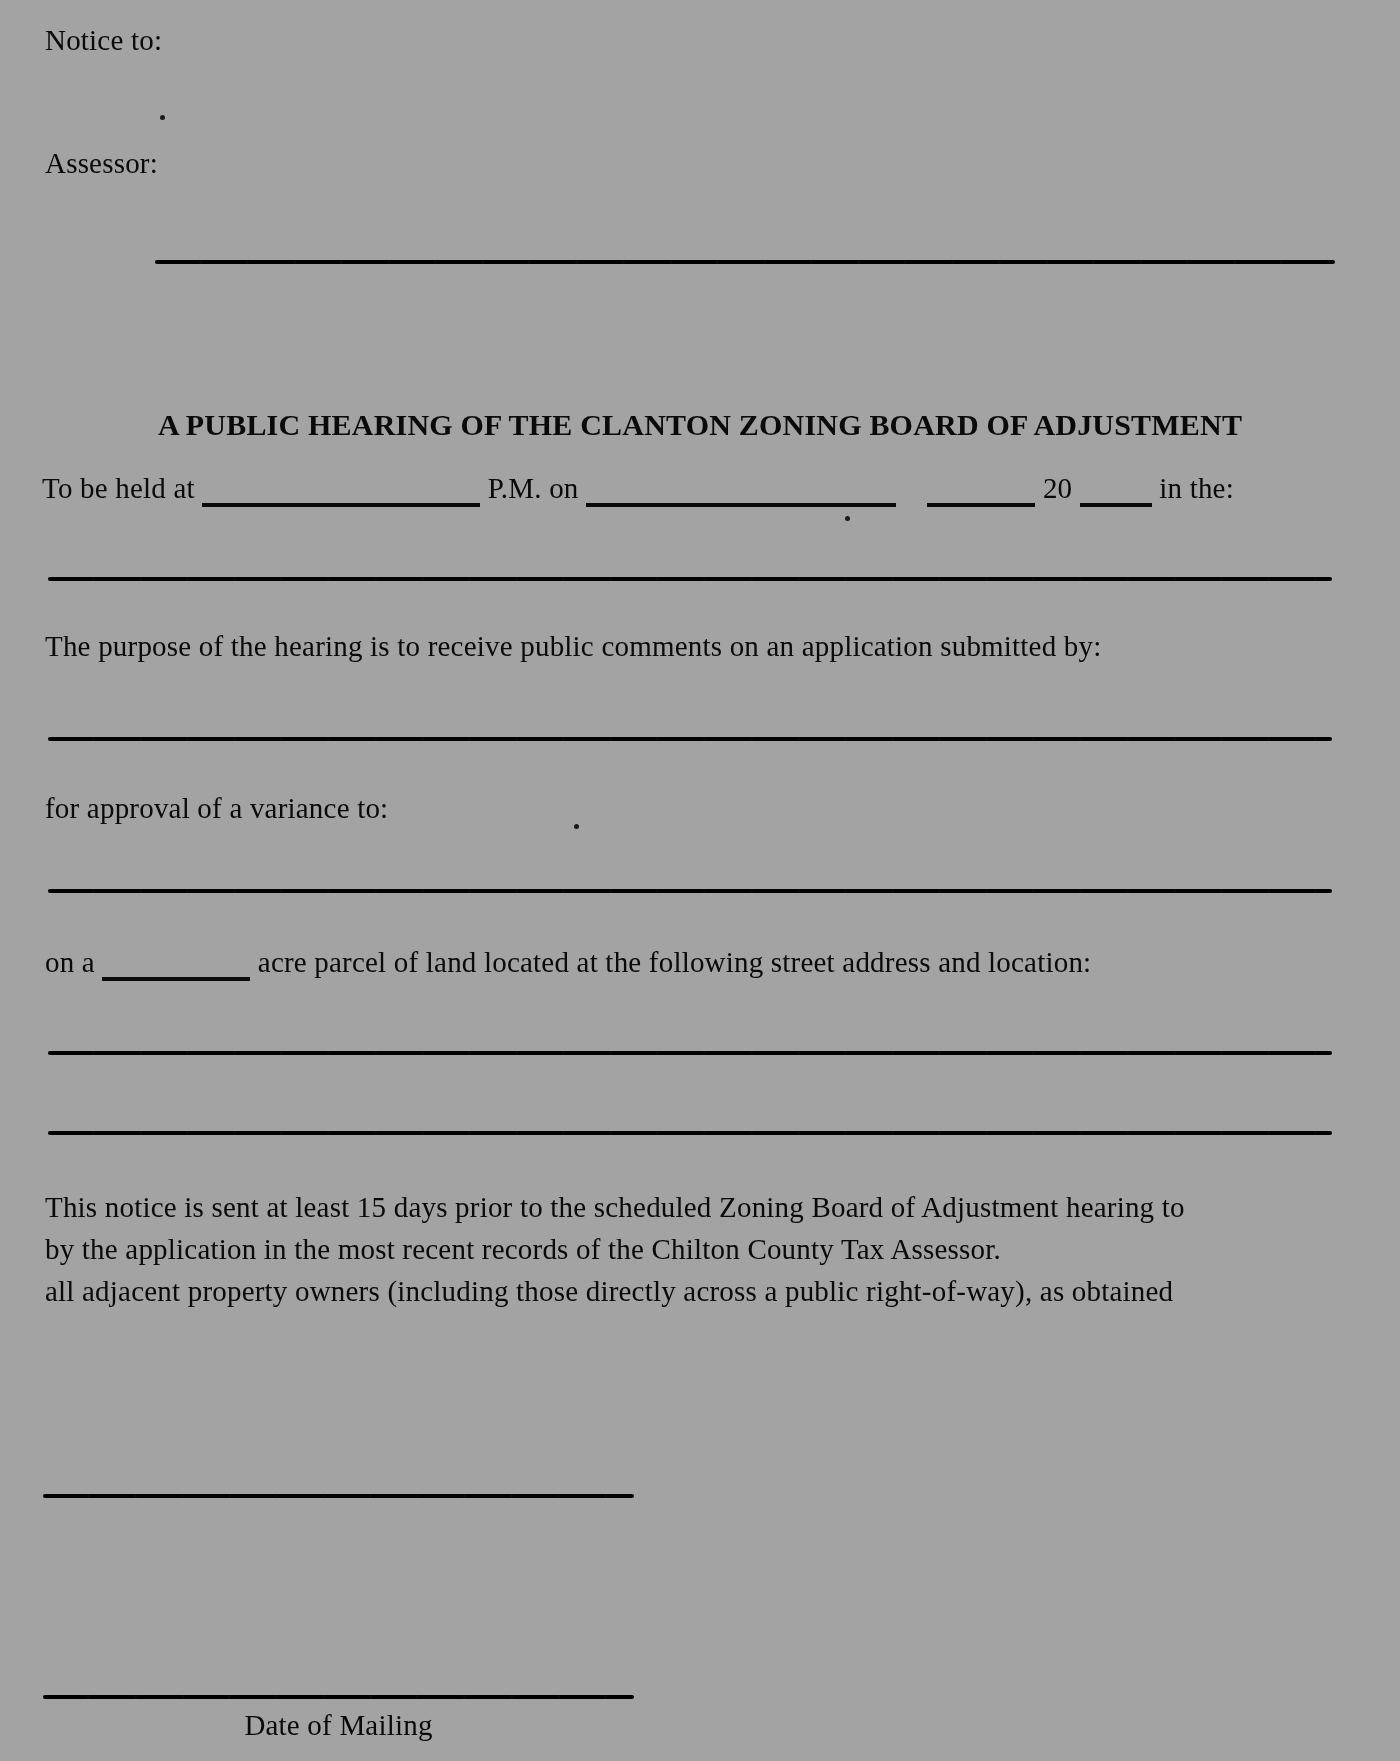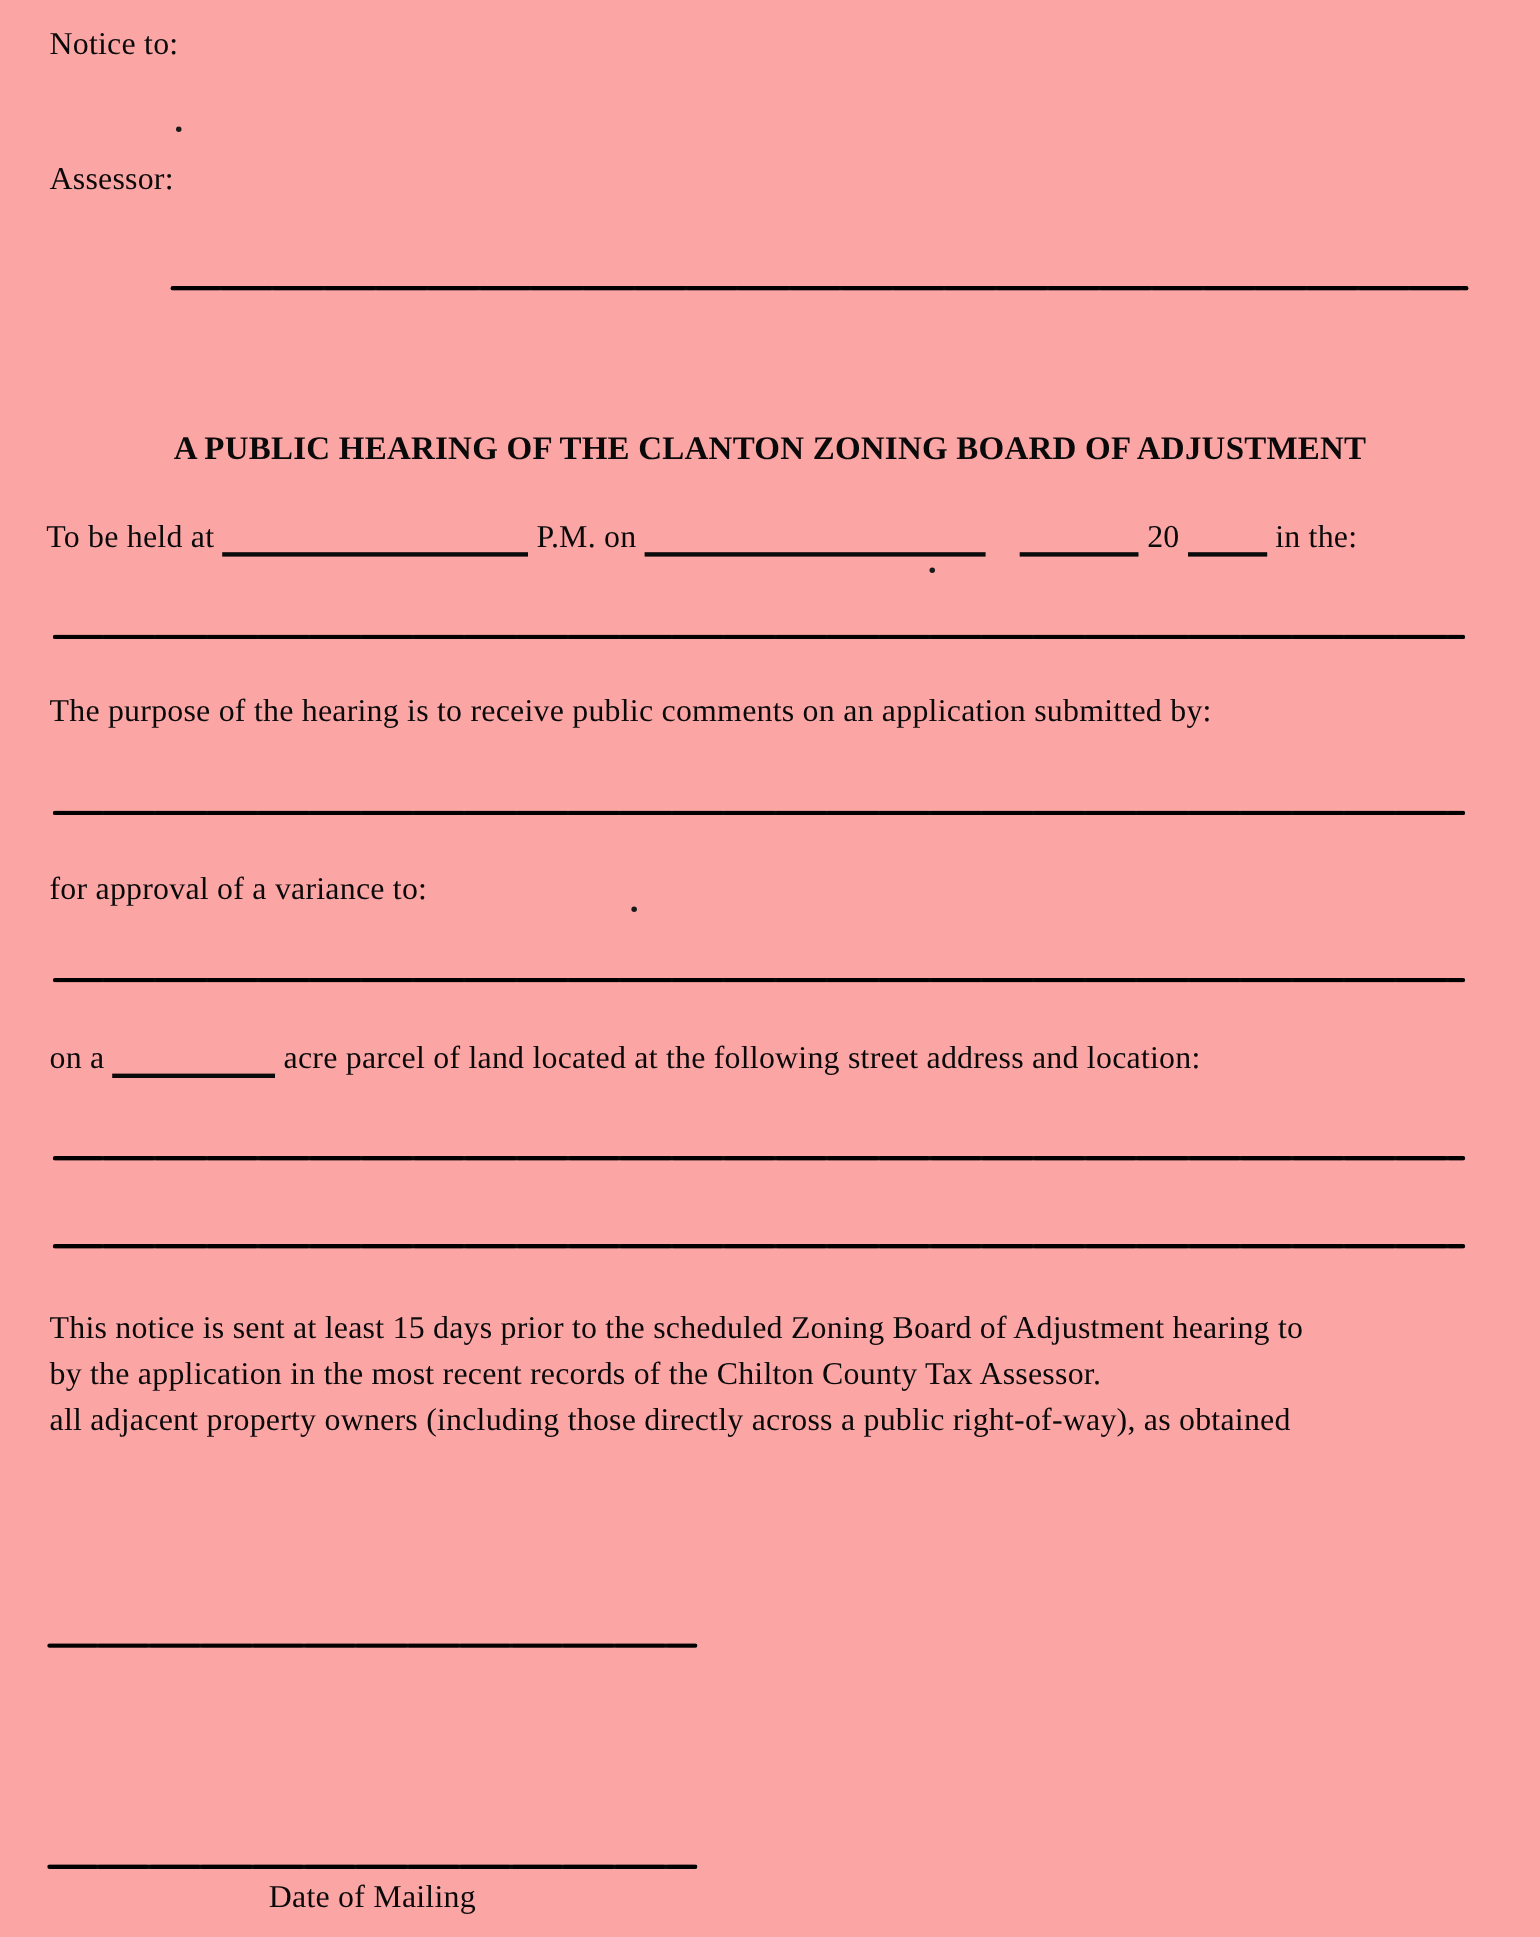"Notice to:" .page { background: #fca5a5 -> #a3a3a3 }
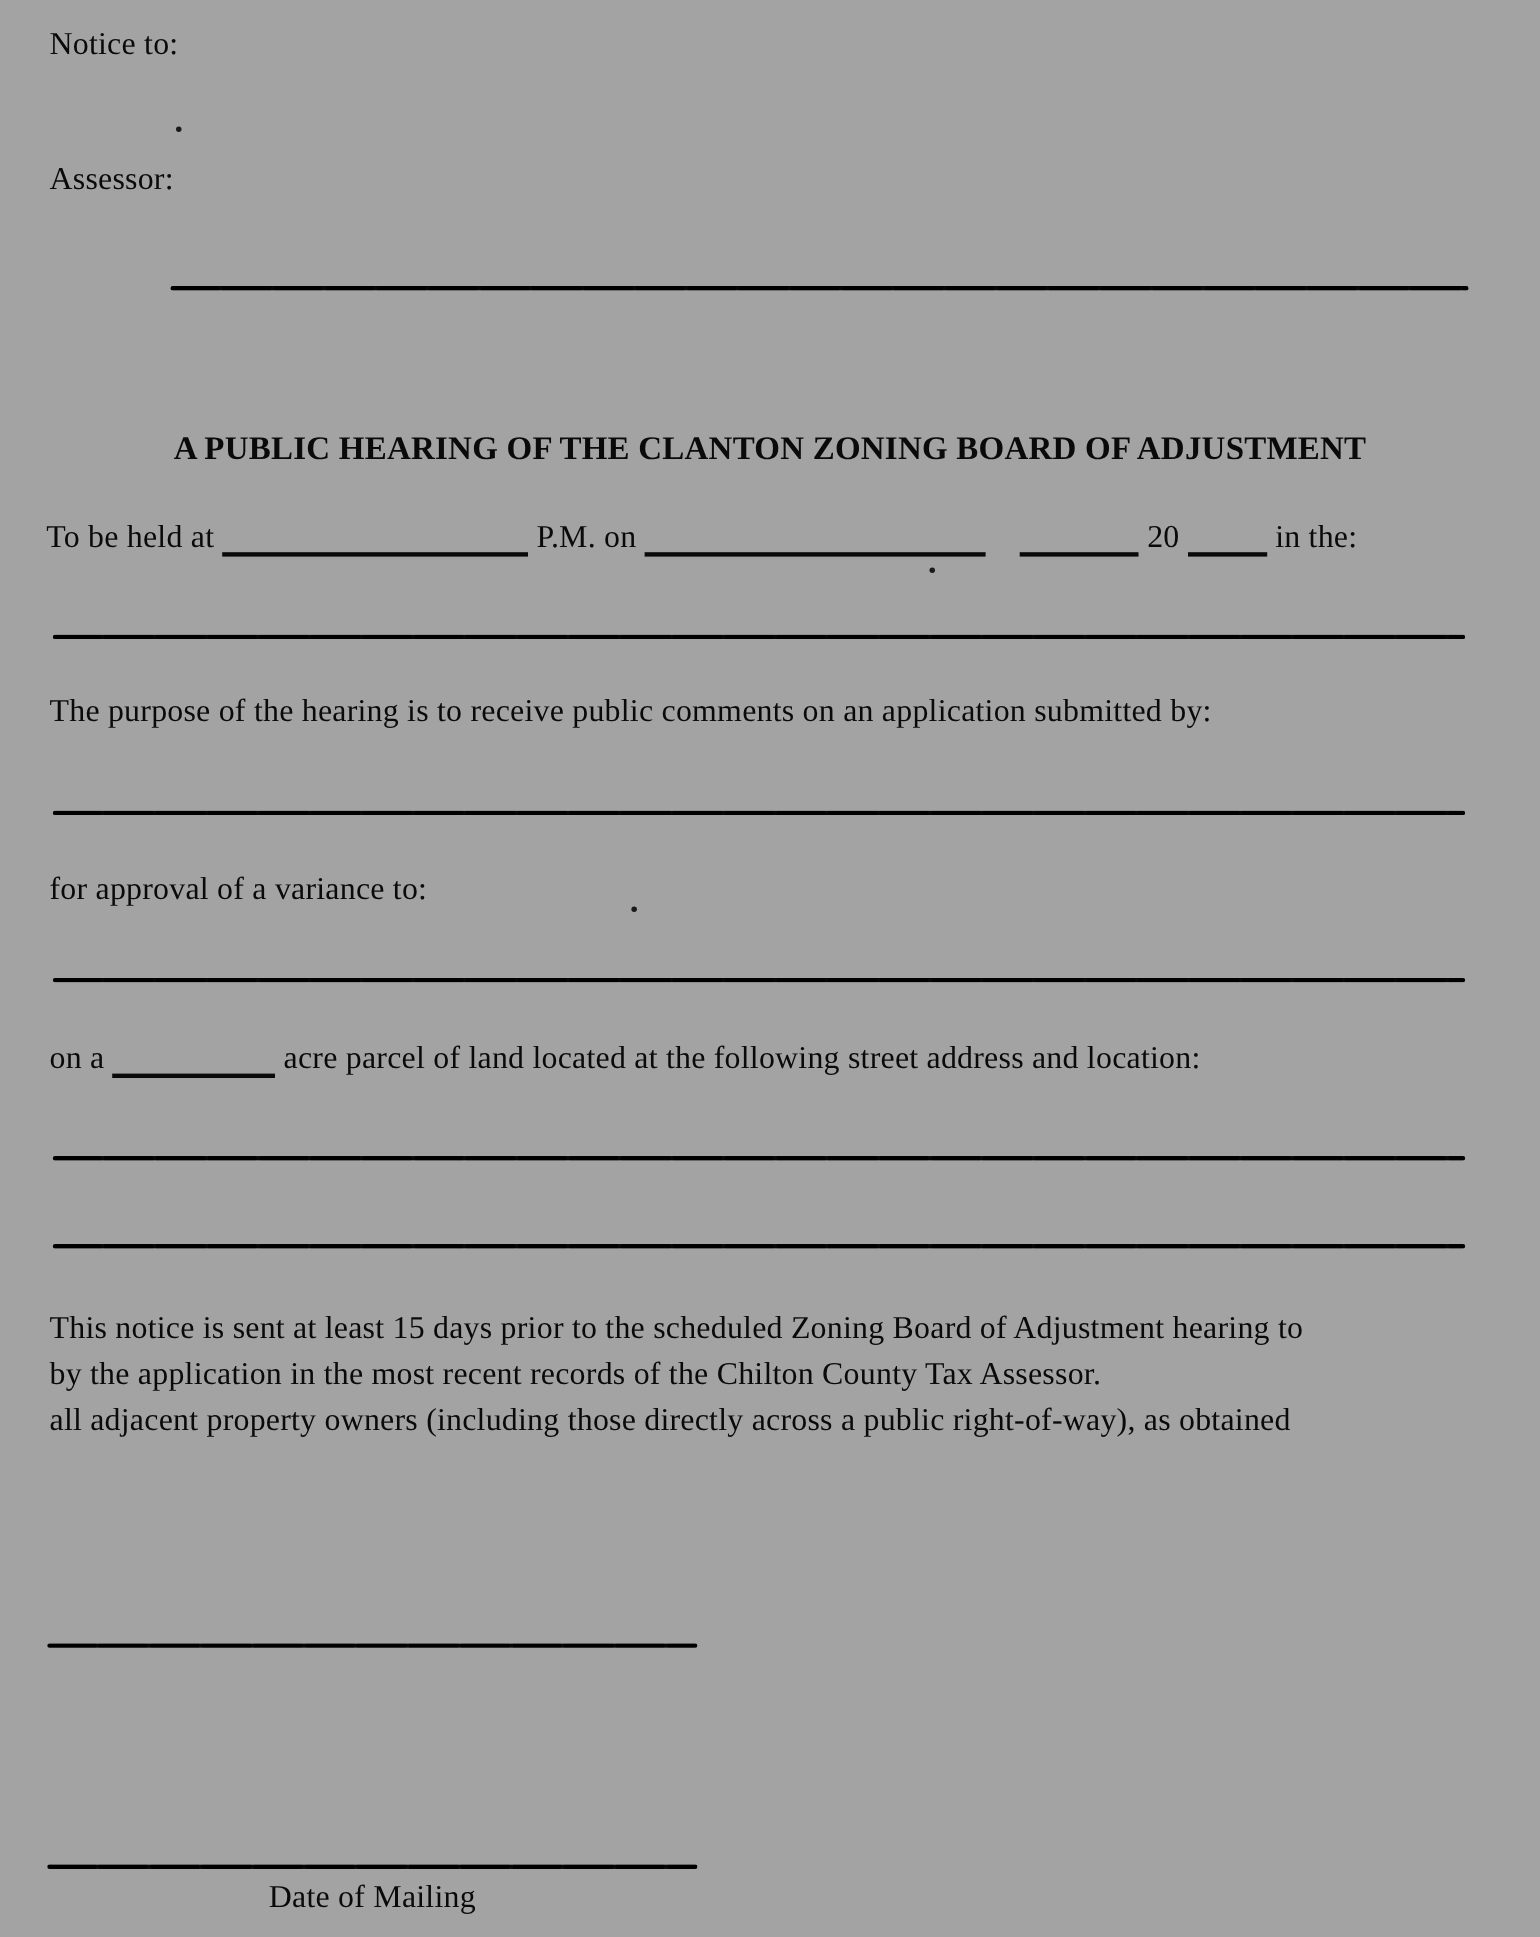"A PUBLIC HEARING OF THE" div.heading { top: 391px -> 408px }
